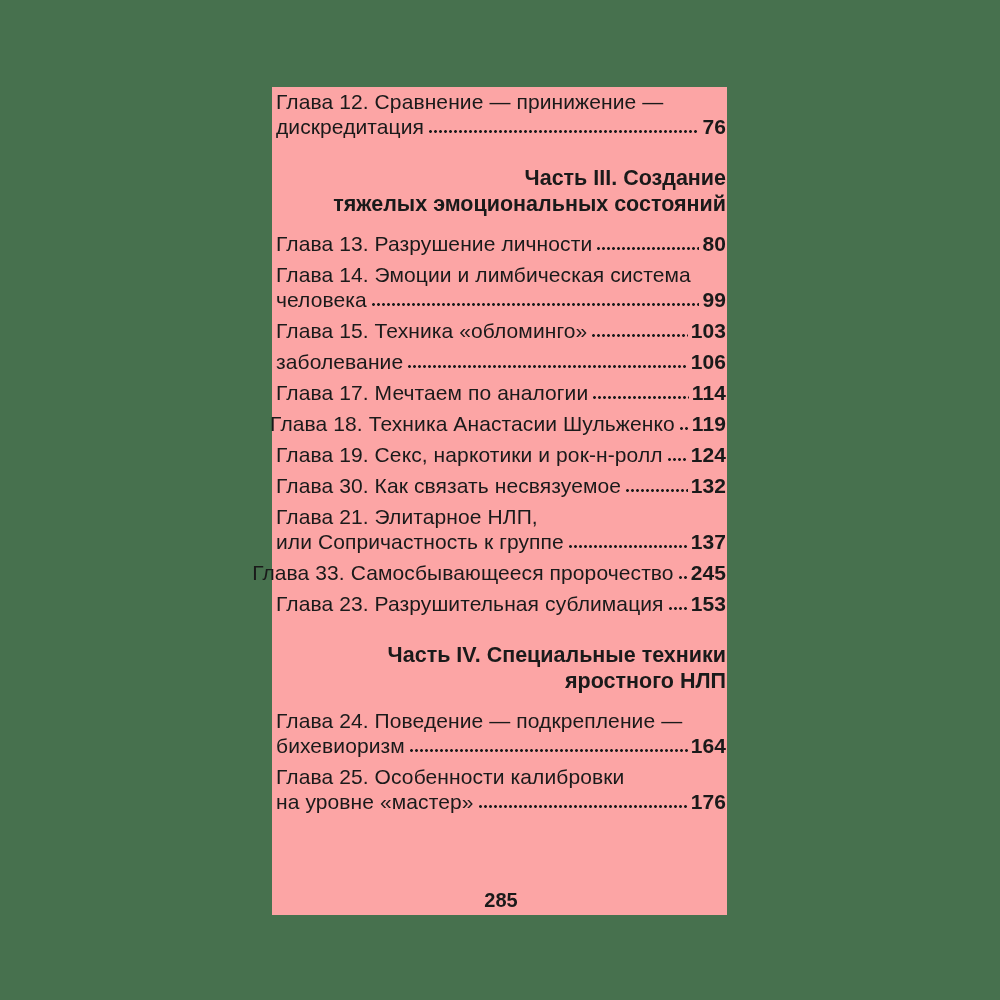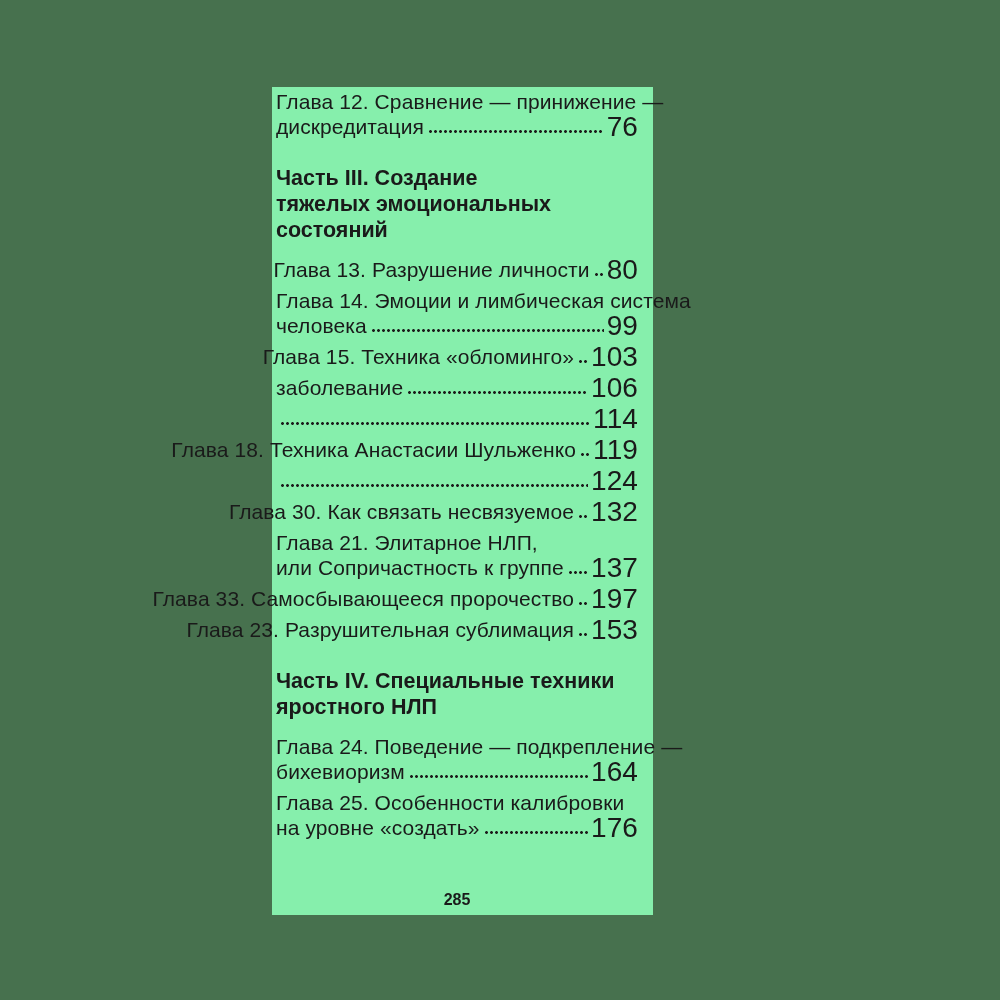"Глава 12. Сравнение — принижение" .paper { background: #86efac -> #fca5a5; padding: 2px 15px 2px 4px -> 2px 1px 2px 4px; width: 381px -> 455px }
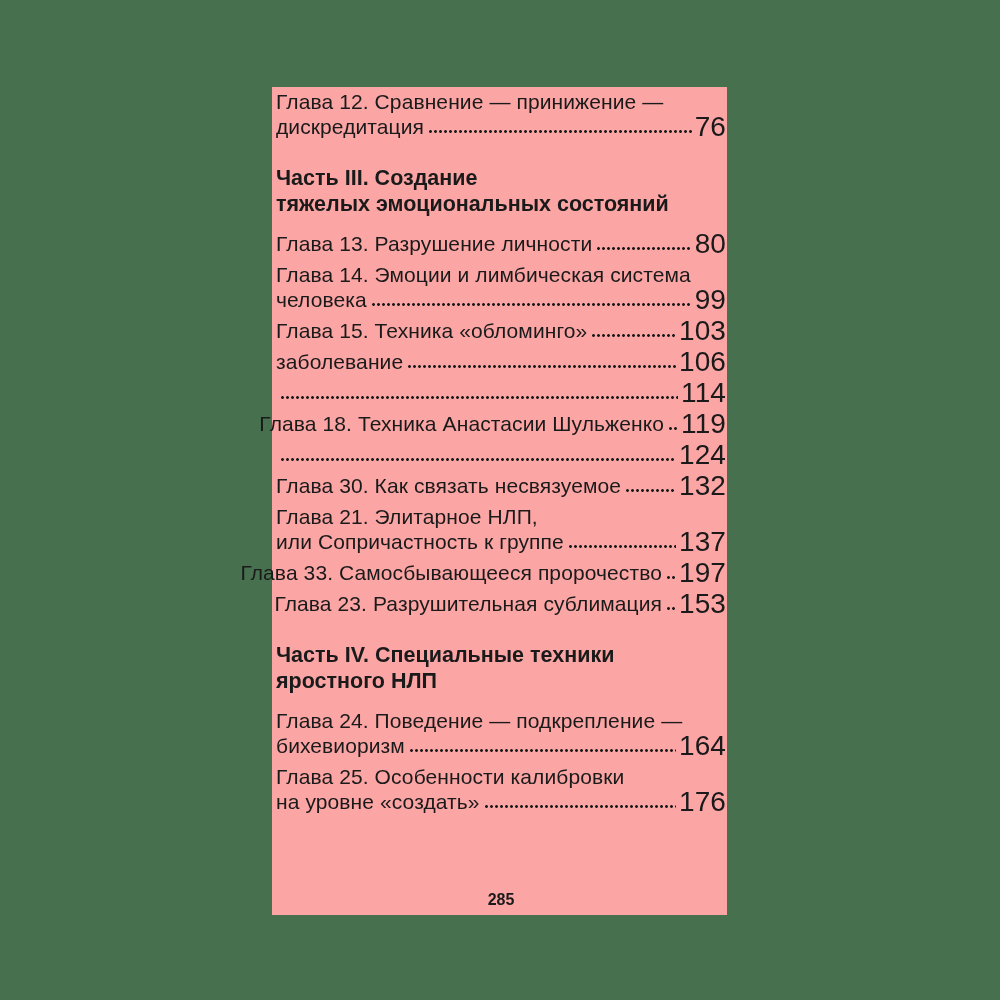"76" .pg { font-size: 28px -> 21px; font-weight: none -> bold }
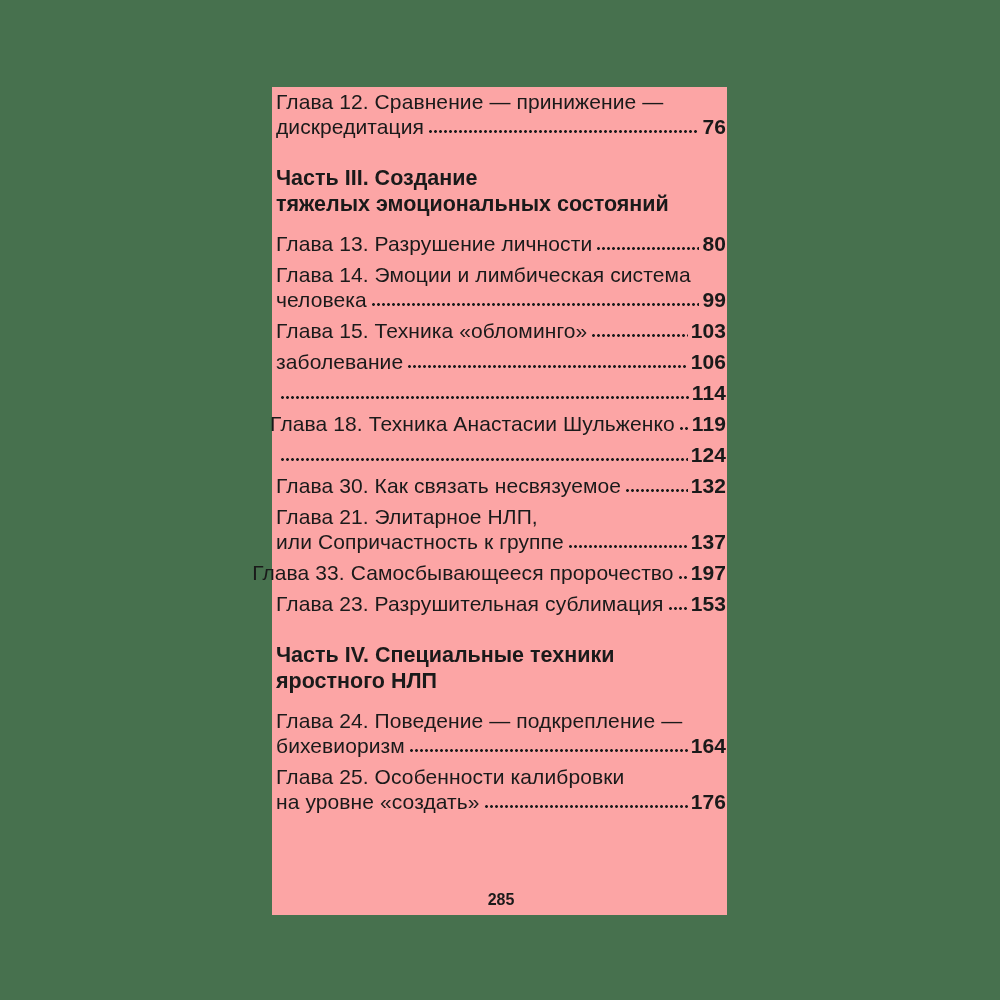"Часть III. Создание" .part { text-align: left -> right }
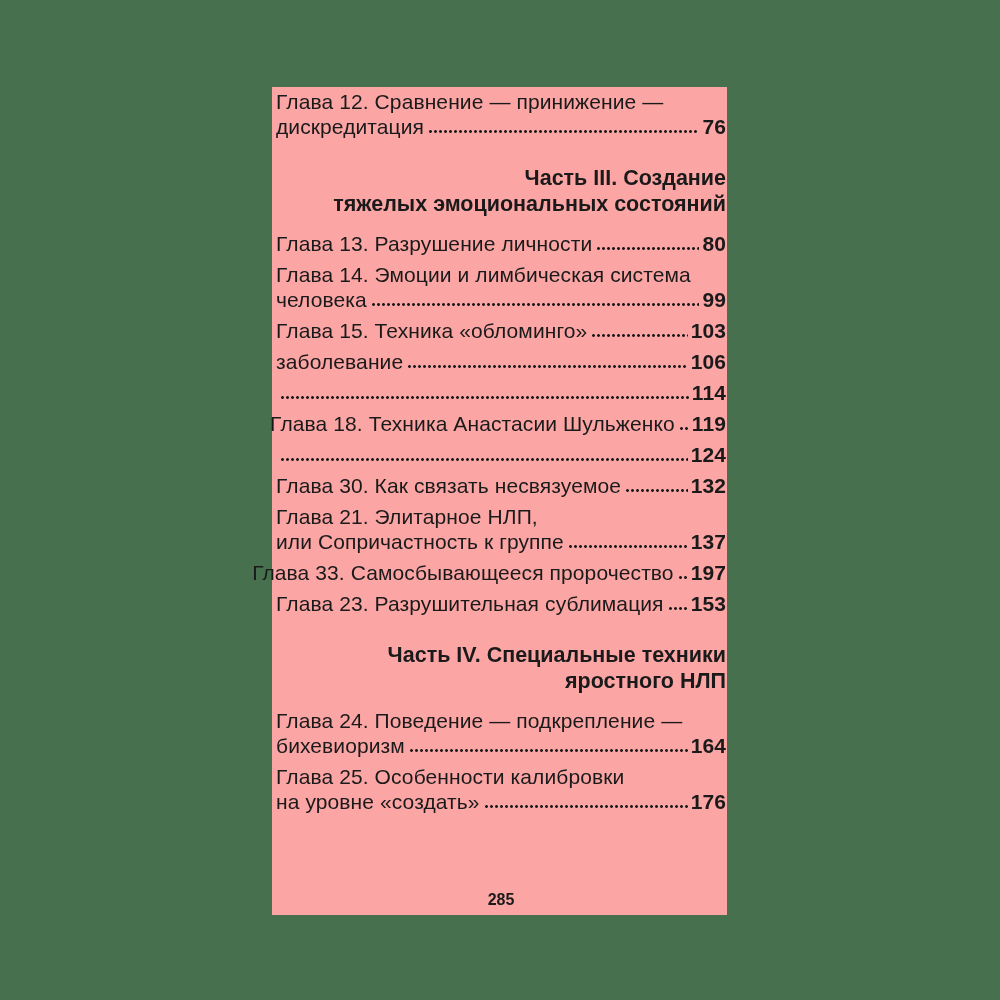"Глава 17. Мечтаем по аналогии" span.t { html: none -> <span>Глава 17. Мечтаем по аналогии</span> }
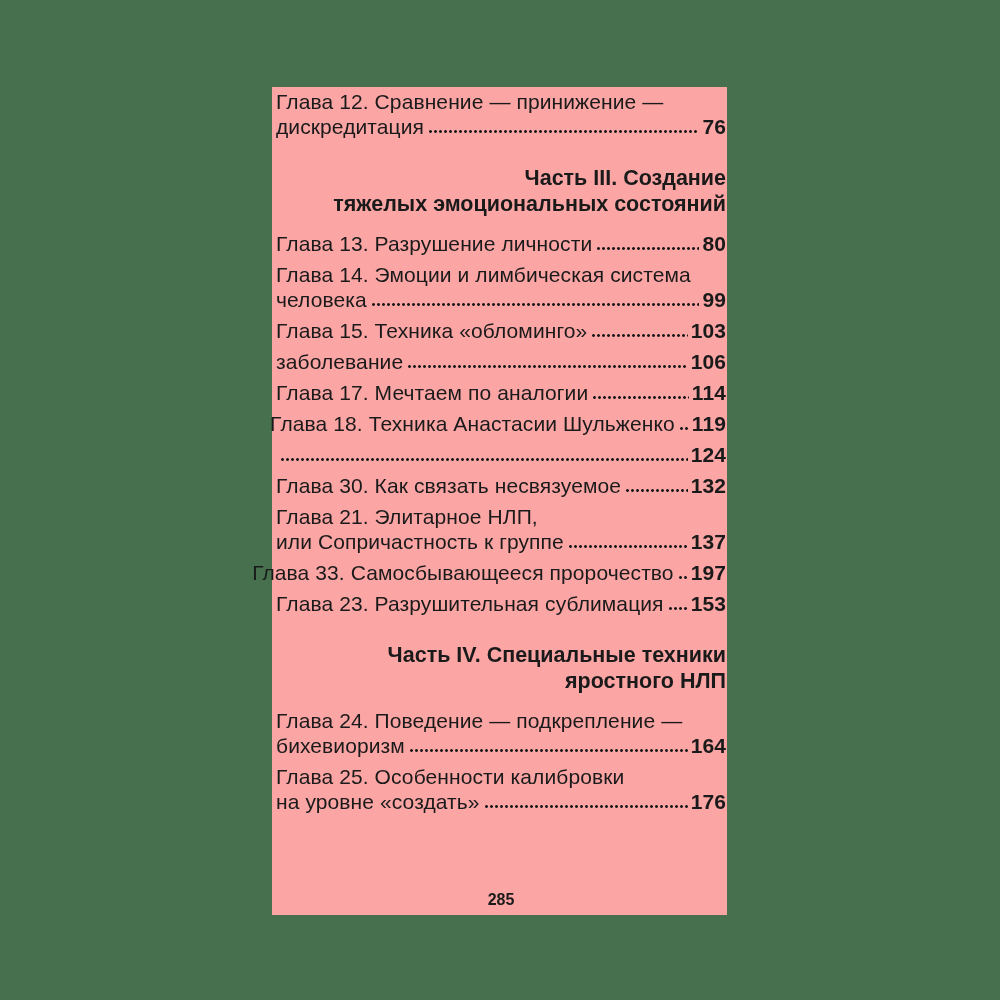"Глава 19. Секс, наркотики и" span.t { html: none -> <span>Глава 19. Секс, наркотики и рок-н-ролл</span> }
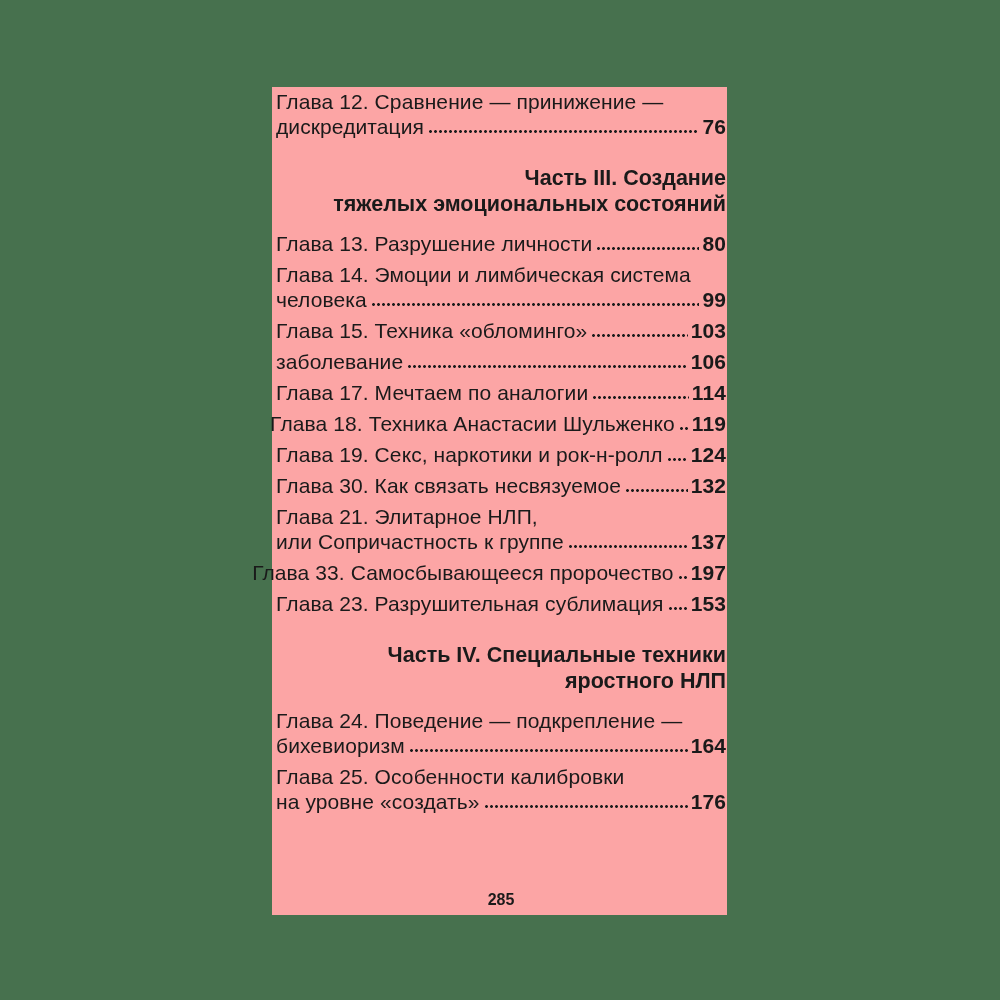"197" span.pg { text: 197 -> 245 }
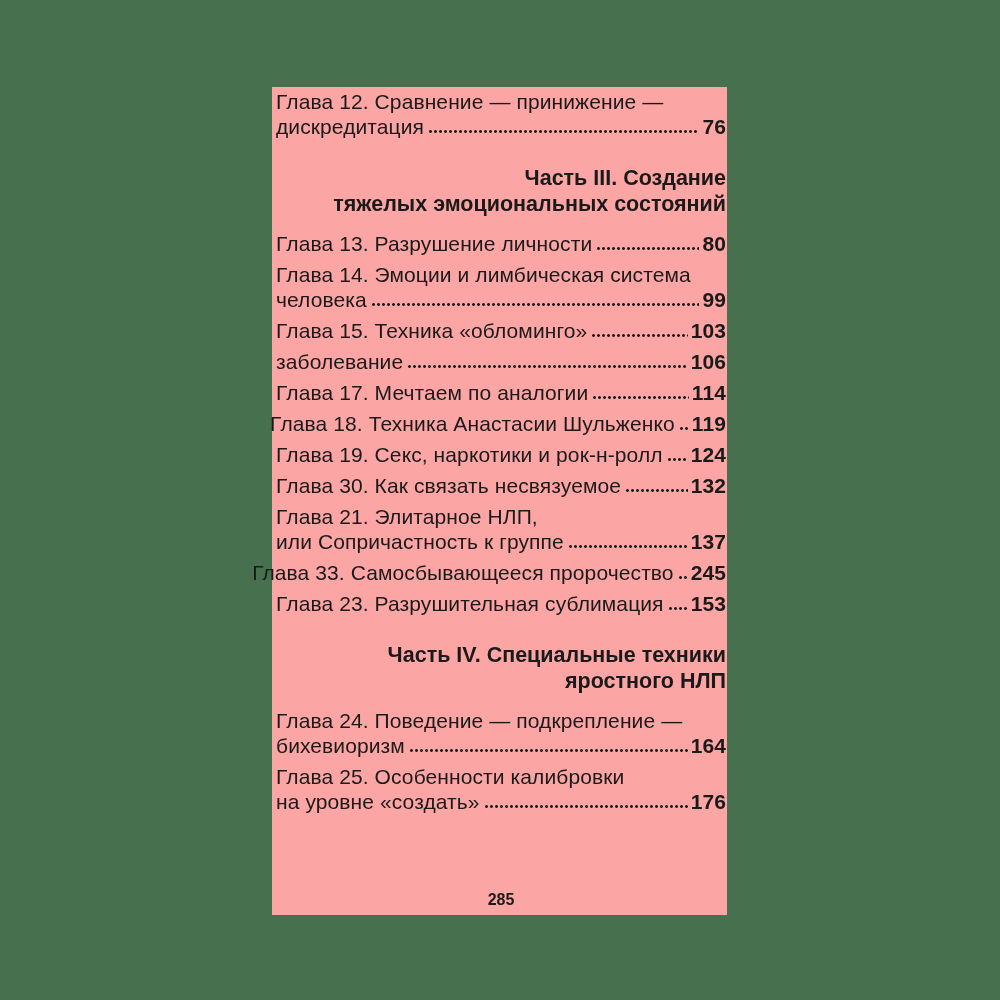"на уровне «создать»" span.t { text: создать -> мастер }
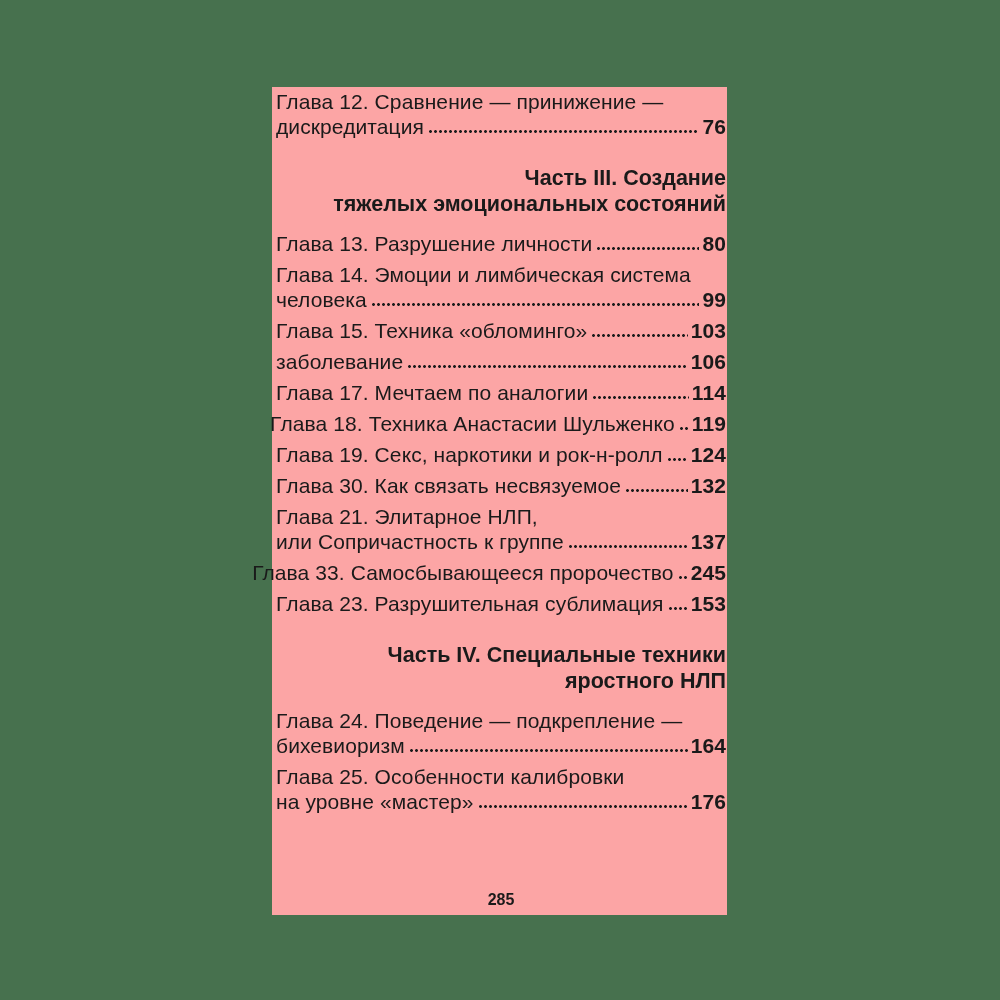"285" .folio { font-size: 16px -> 20px }
